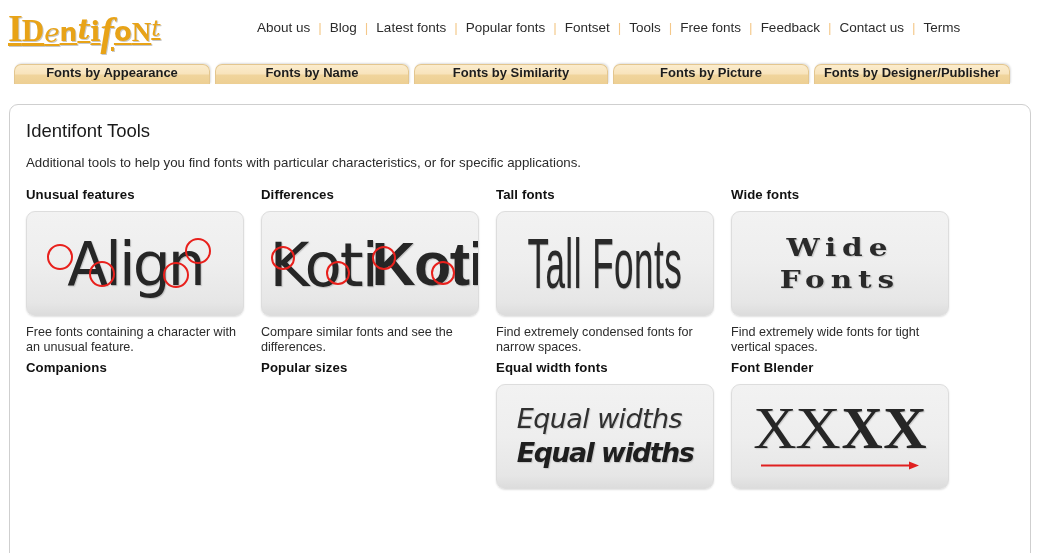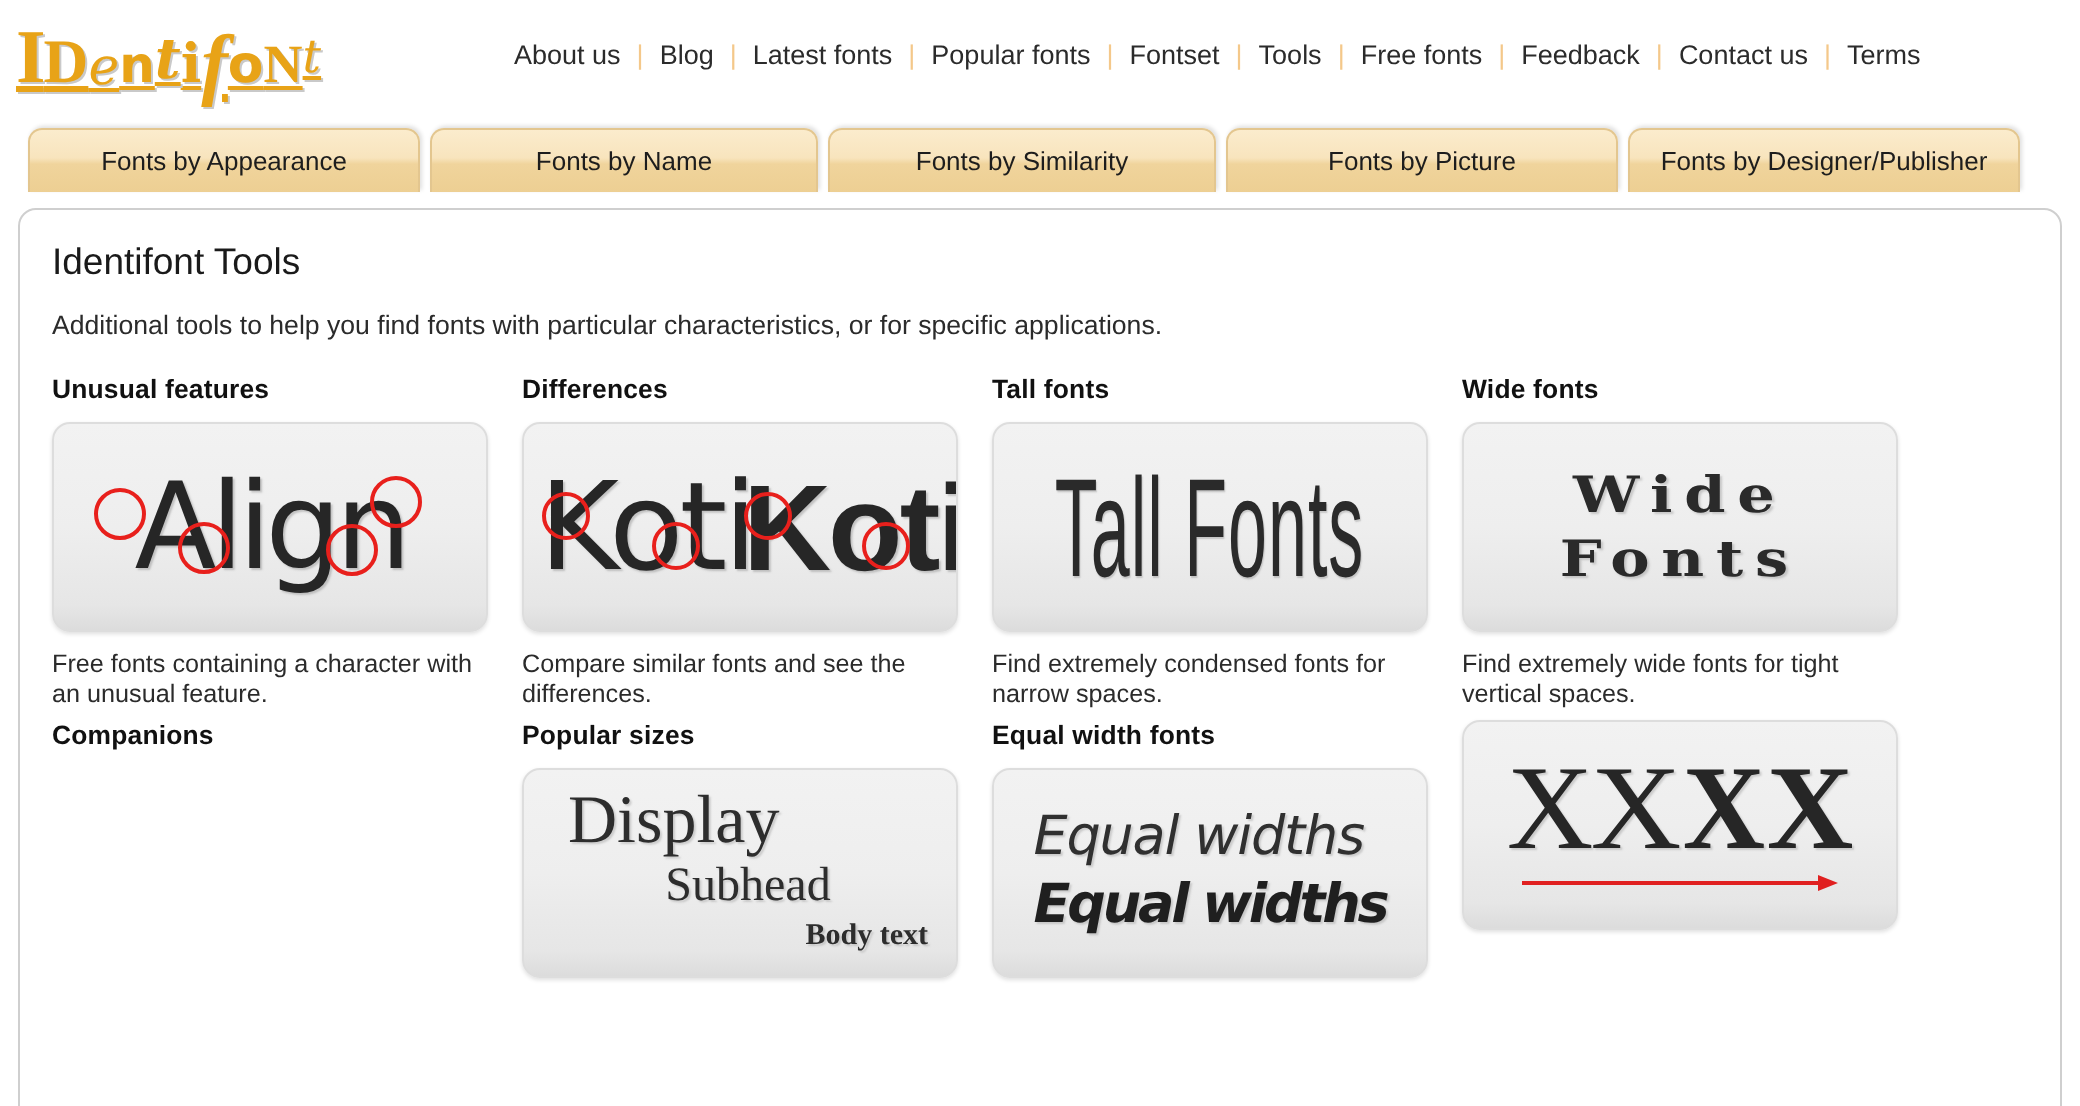"Fonts by Appearance" .tab { align-items: center -> flex-start; font-weight: none -> bold; height: 32px -> 20px }
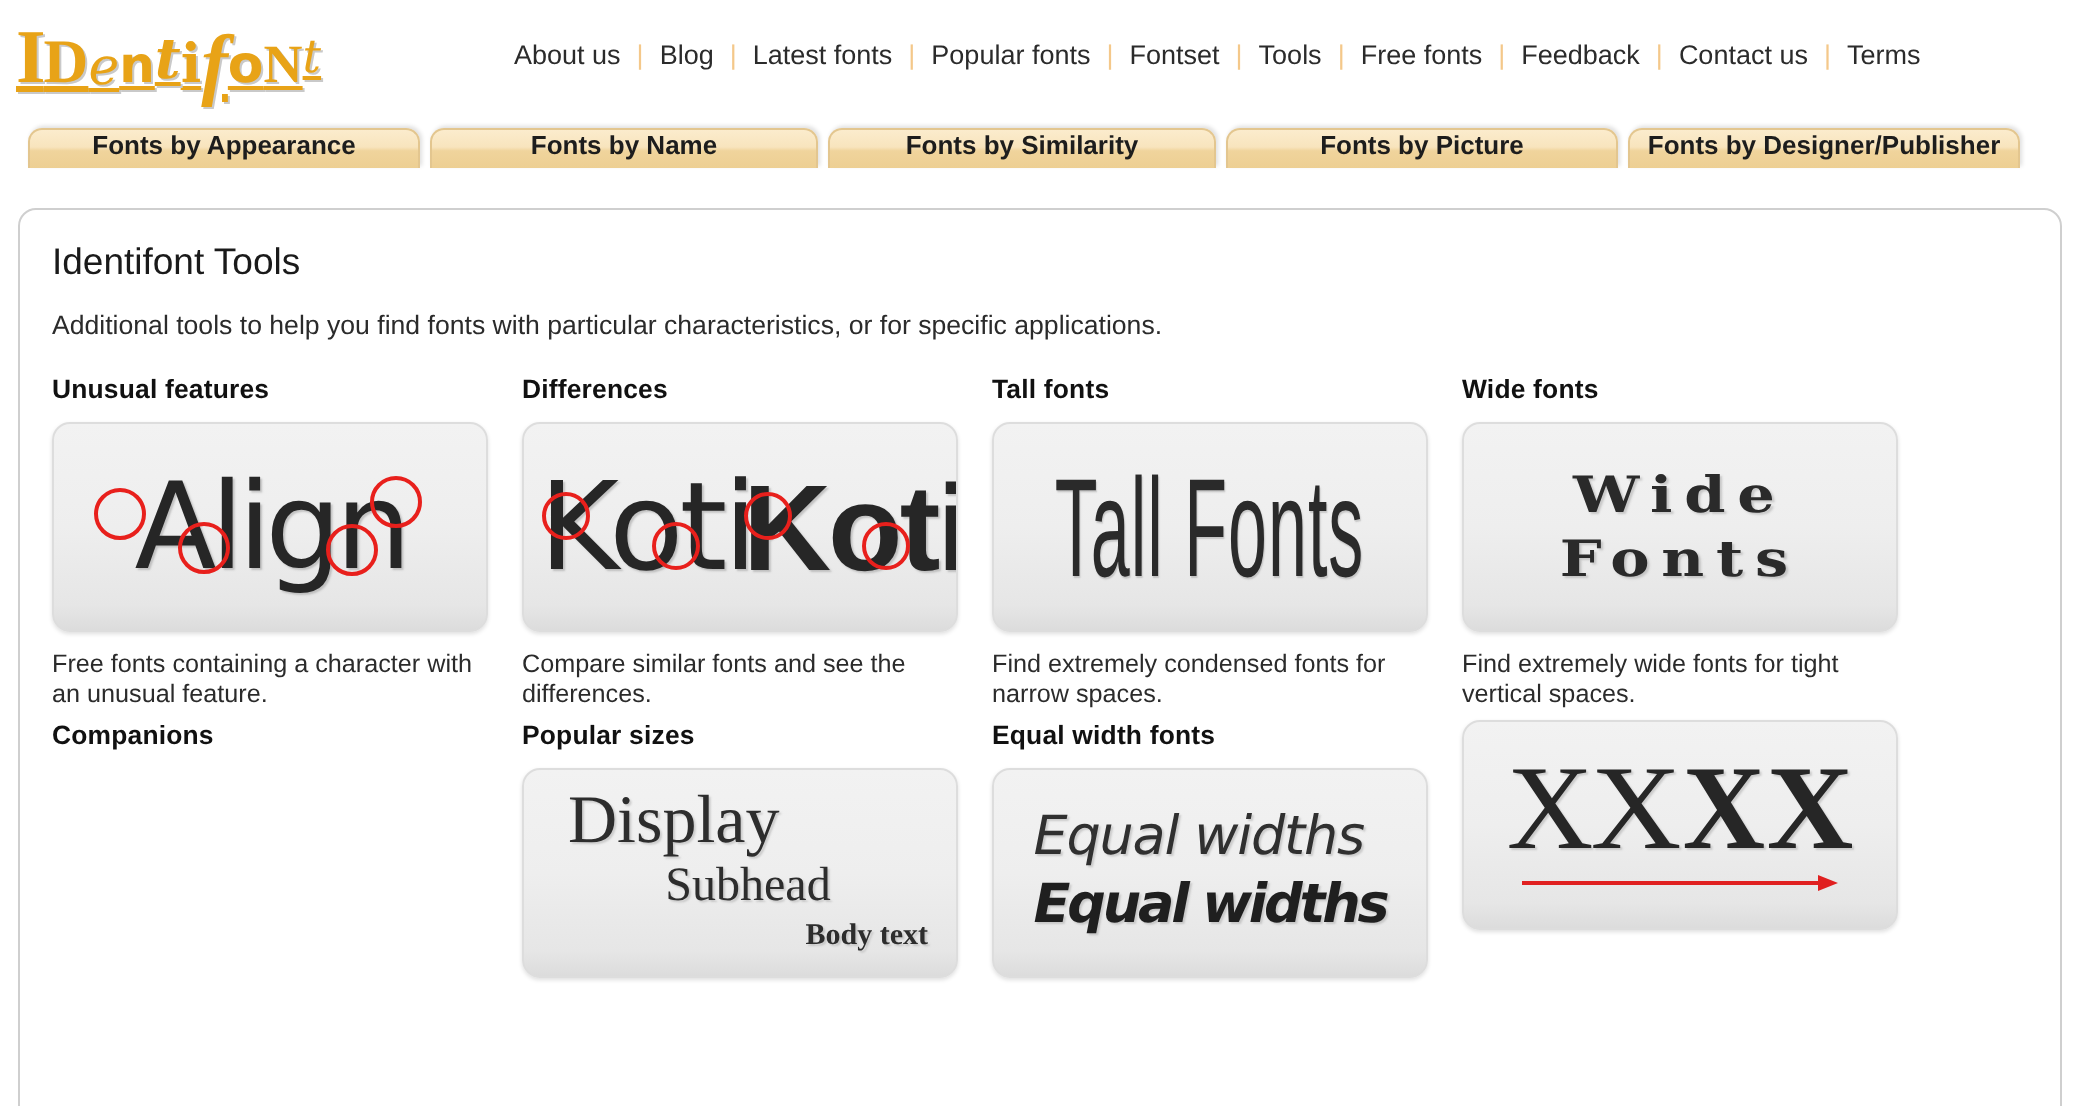"Font Blender" div.cell-title { html: none -> <div>Font Blender</div> }
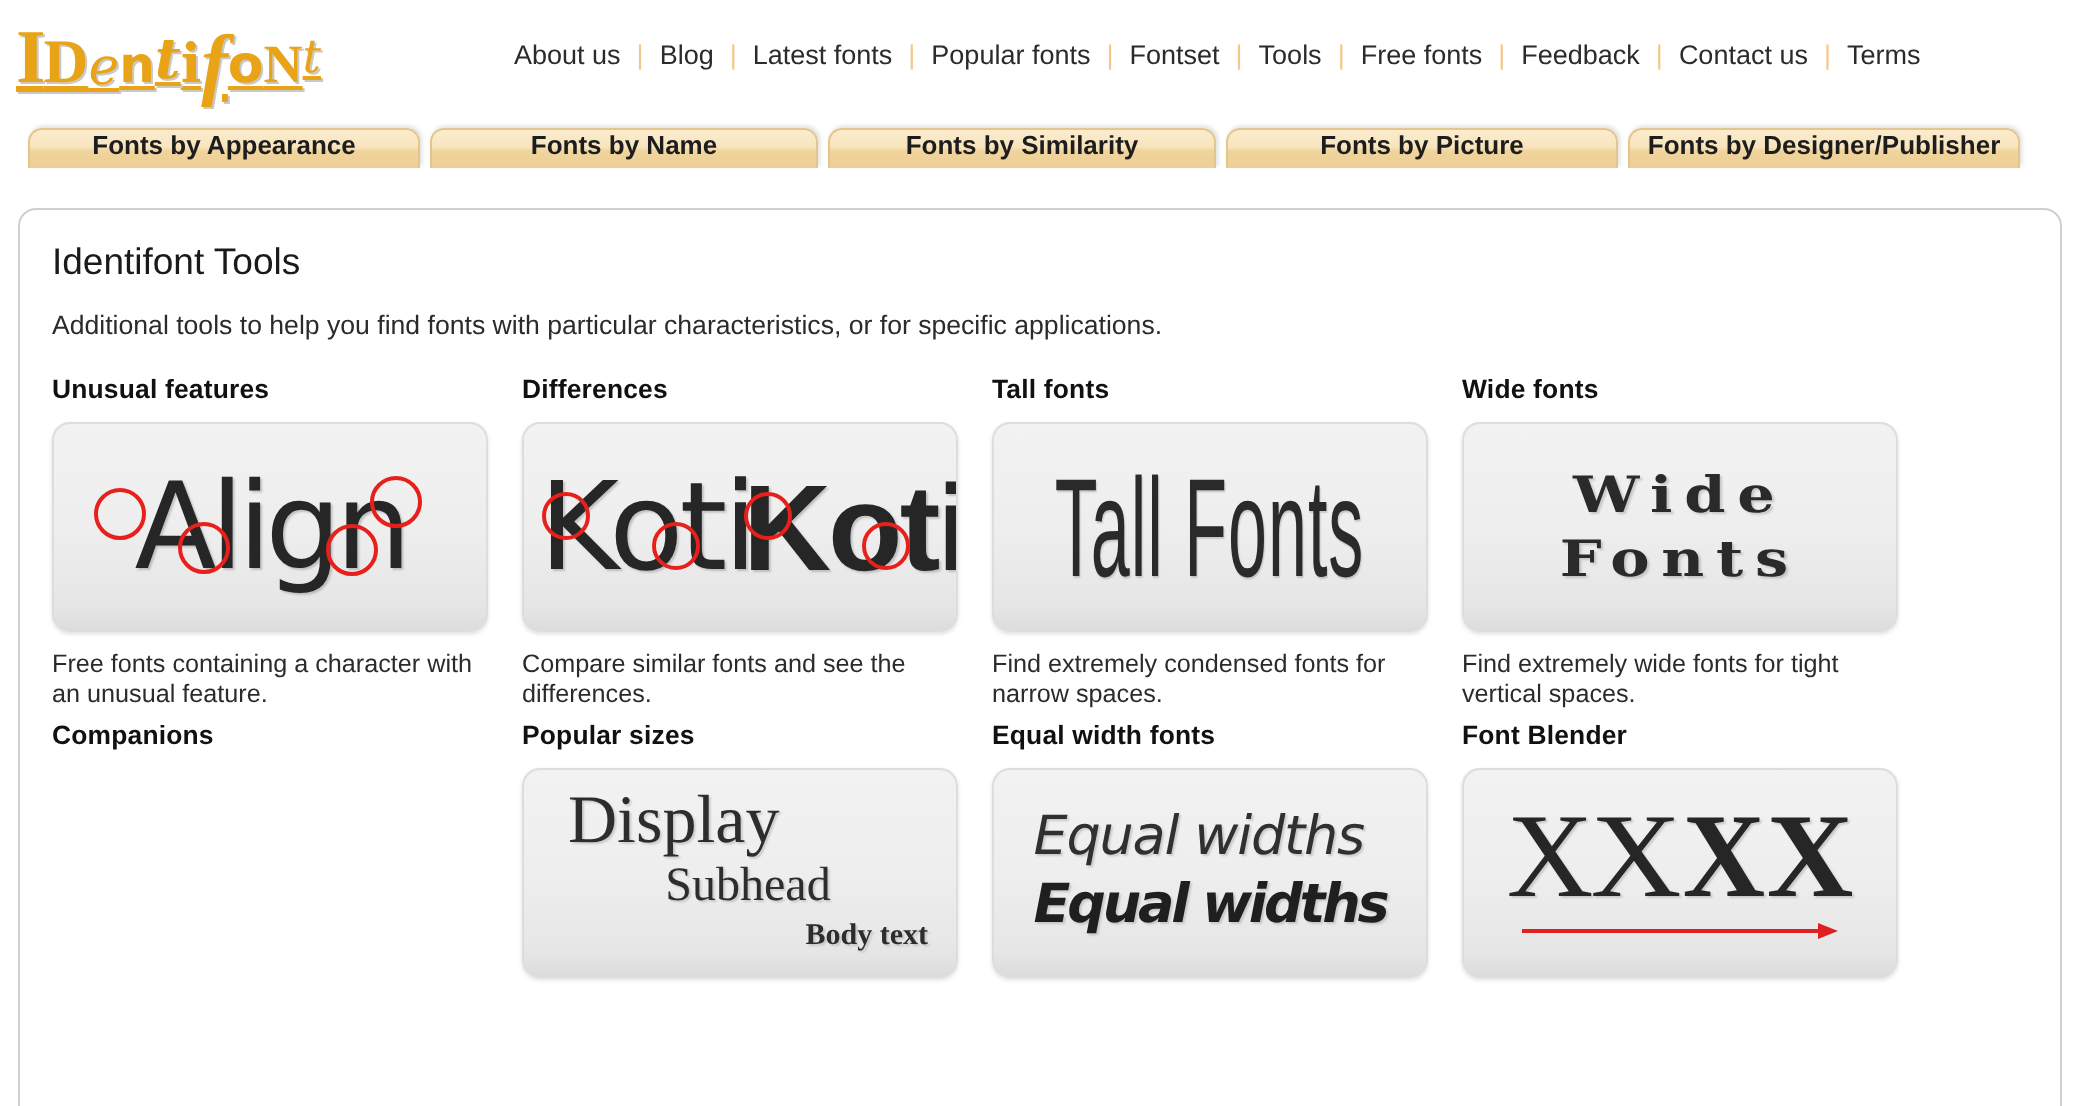"Display" div.thumb { html: <div> <div> <div>Display</div> <div>Subhead</div> <div>Body text</div> </div> </div> -> none }
